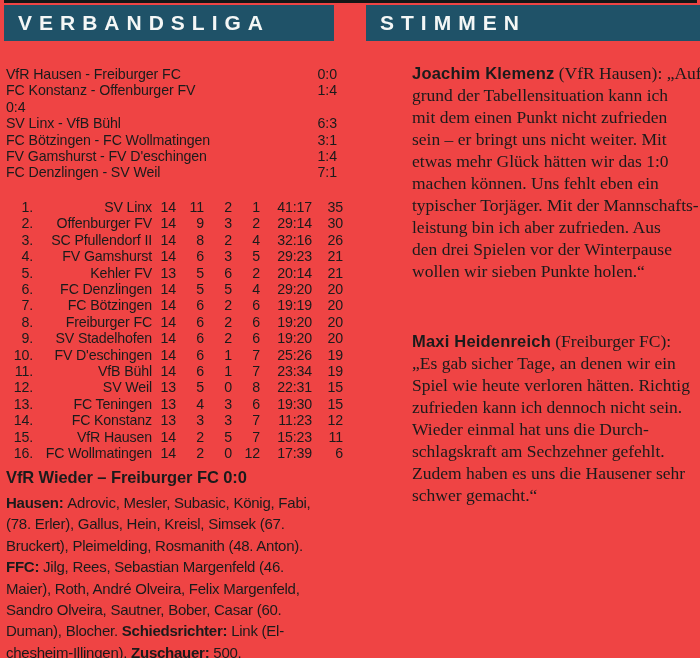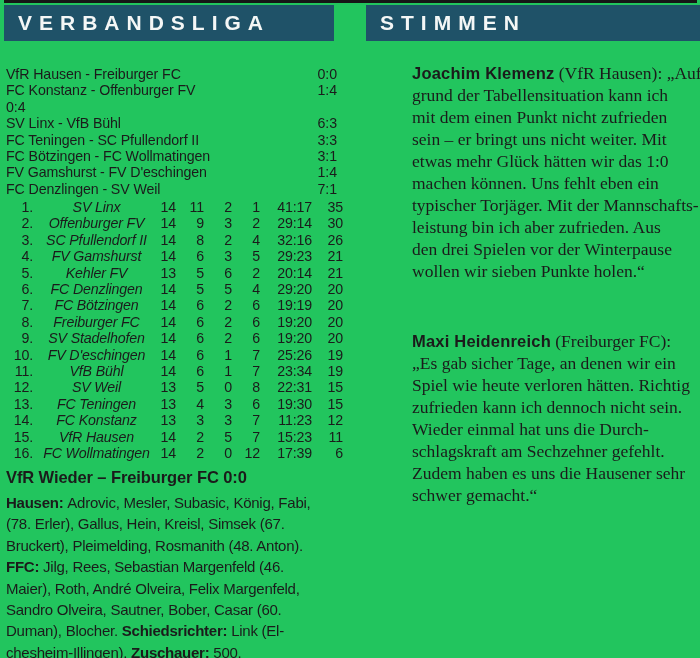"VERBANDSLIGA" .page { background: #22c55e -> #ef4444 }
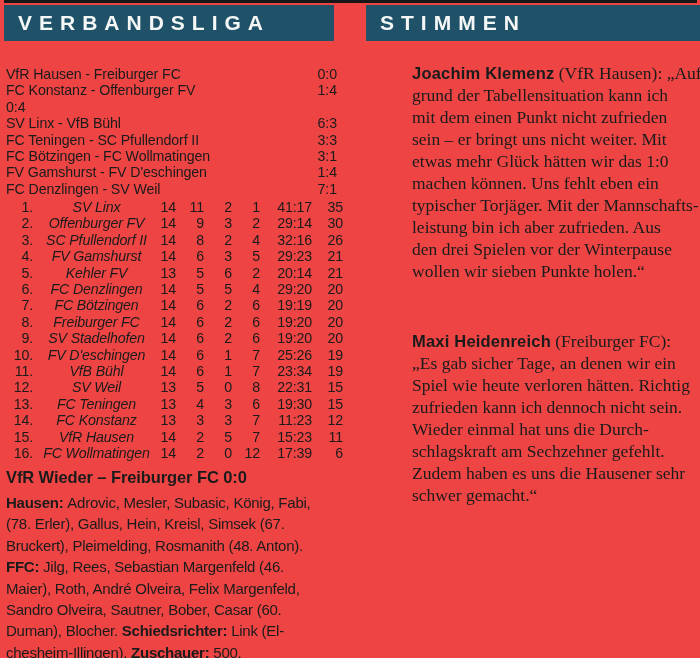"FC Teningen - SC Pfullendorf" div.result-row { html: <div> <span>FC Teningen - SC Pfullendorf II</span> <span>3:3</span> </div> -> none }
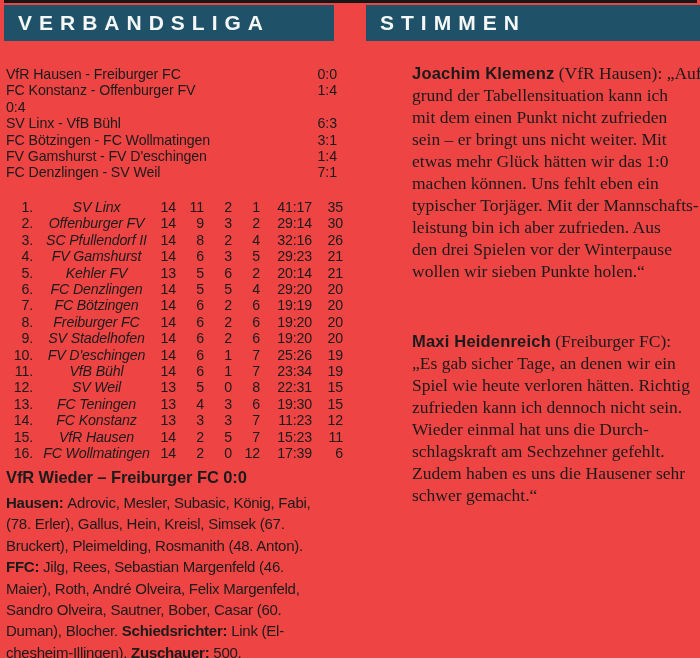"SV Linx" .c-team { font-style: italic -> none; text-align: center -> right }
